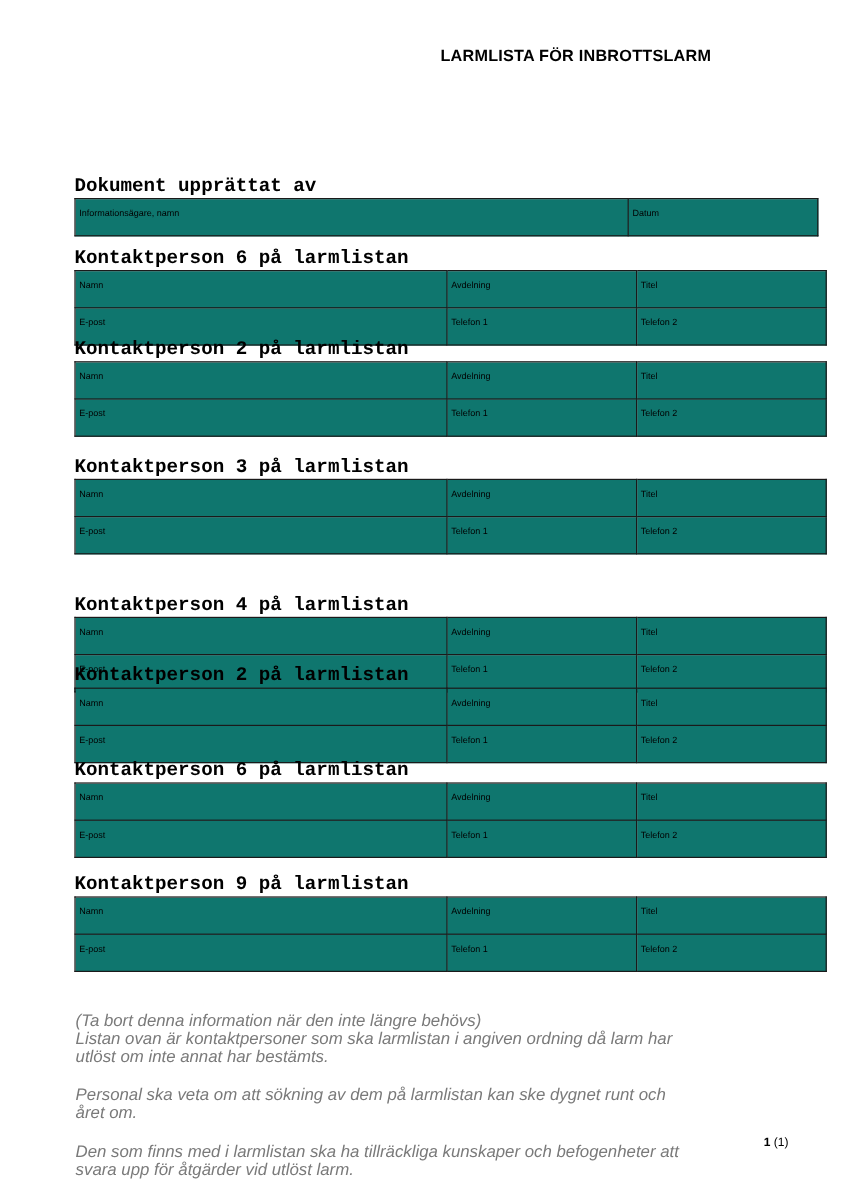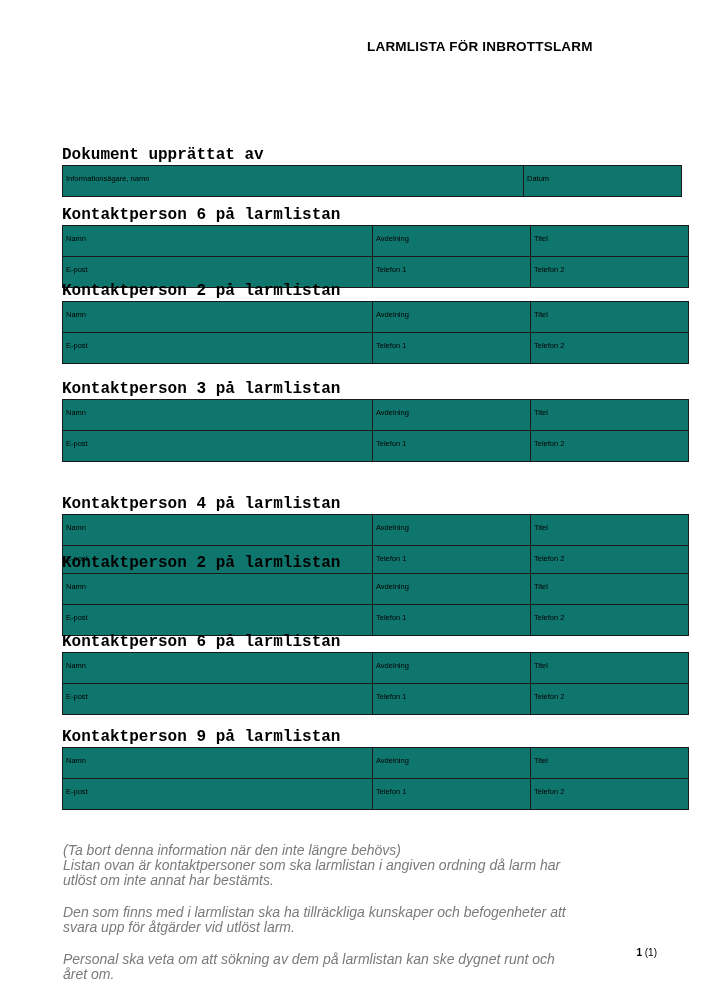"Den som finns med i" p.gap { order: before "Personal ska veta om att" -> after "Personal ska veta om att" }
